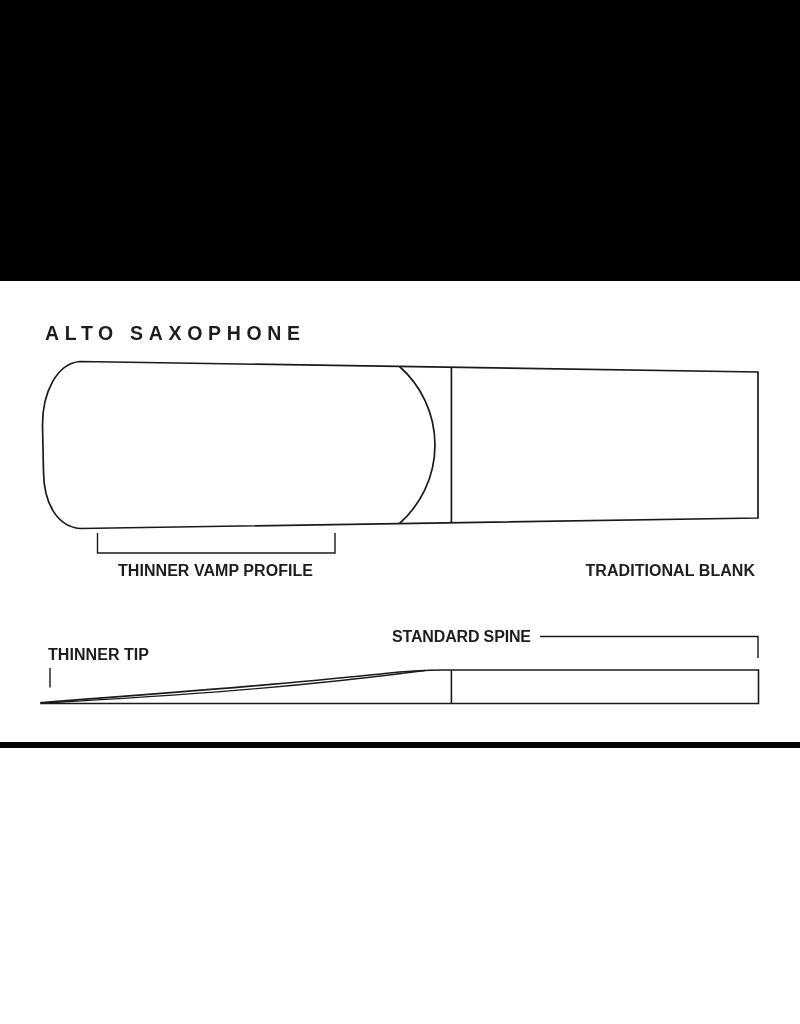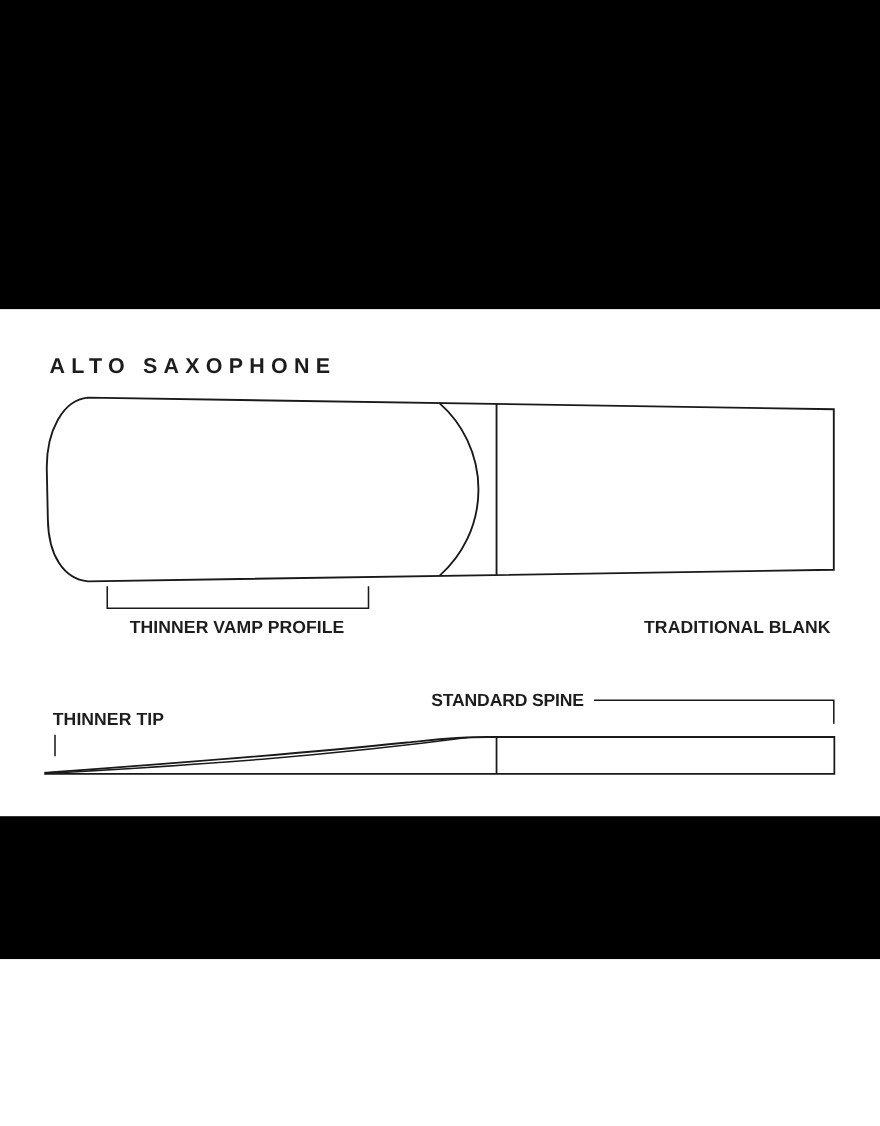"ALTO SAXOPHONE" .page { height: 872px -> 748px }
